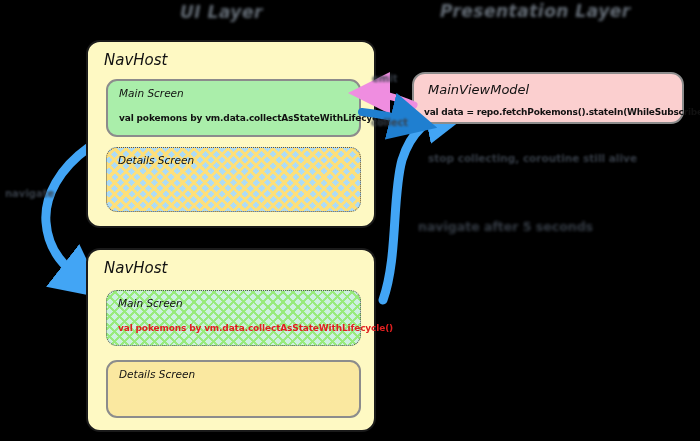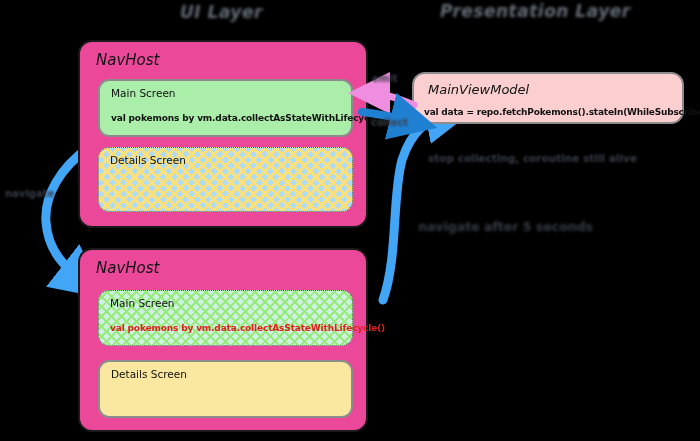"NavHost" .navhost { background: #ec4899 -> #fef9c3; margin-left: none -> 8px }
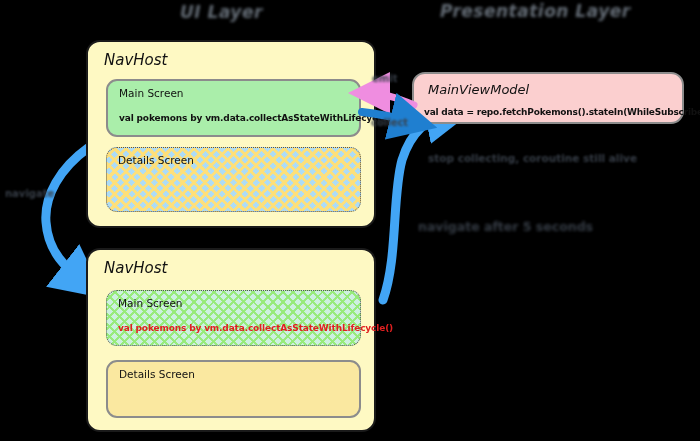"Main Screen" .screen-title { font-style: none -> italic }
